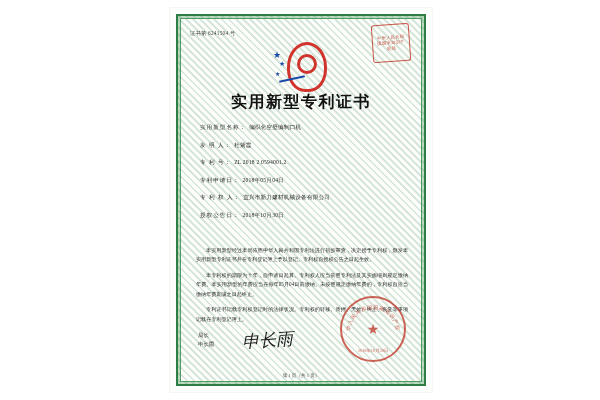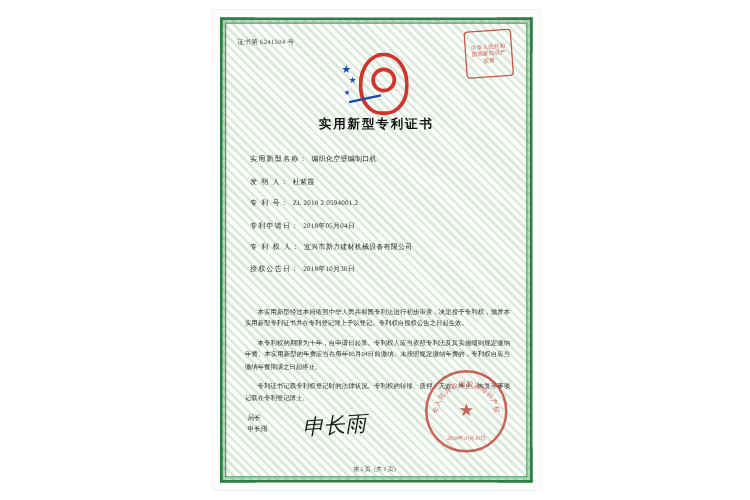"实用新型专利证书" .title { font-size: 10px -> 16px }
